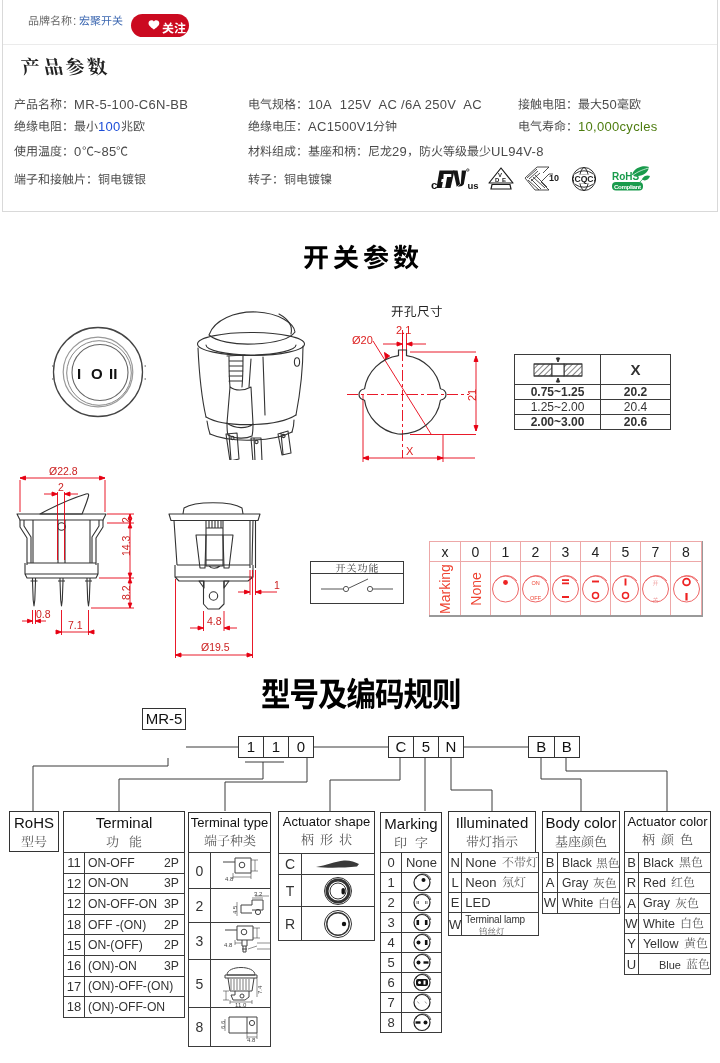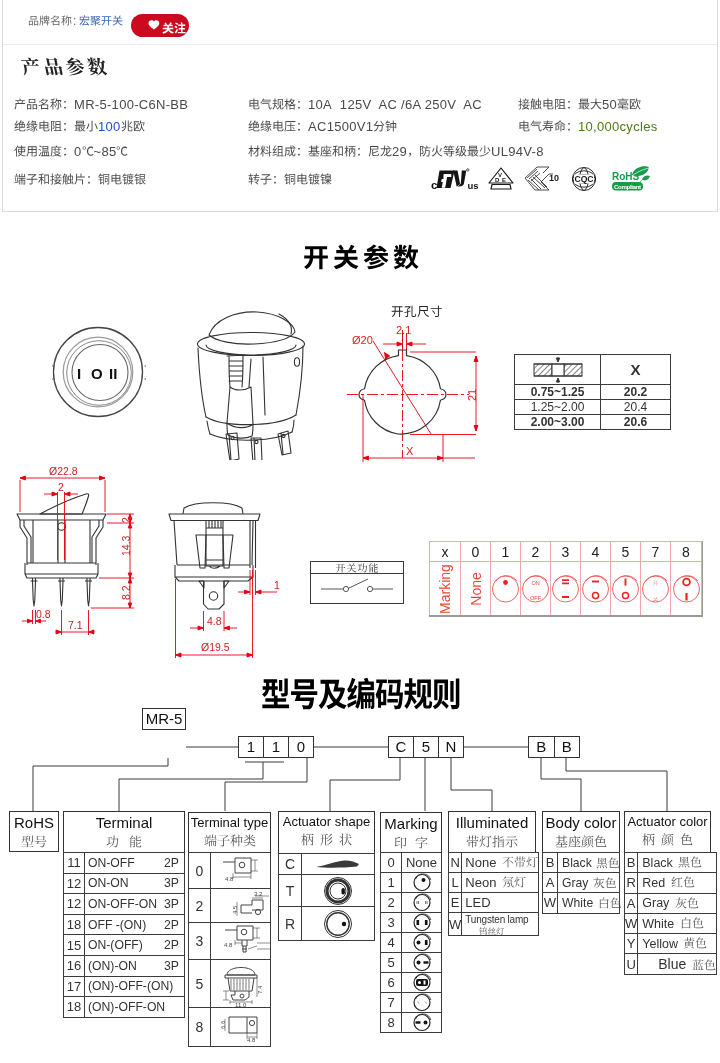"Tungsten lamp" span { text: Tungsten -> Terminal }
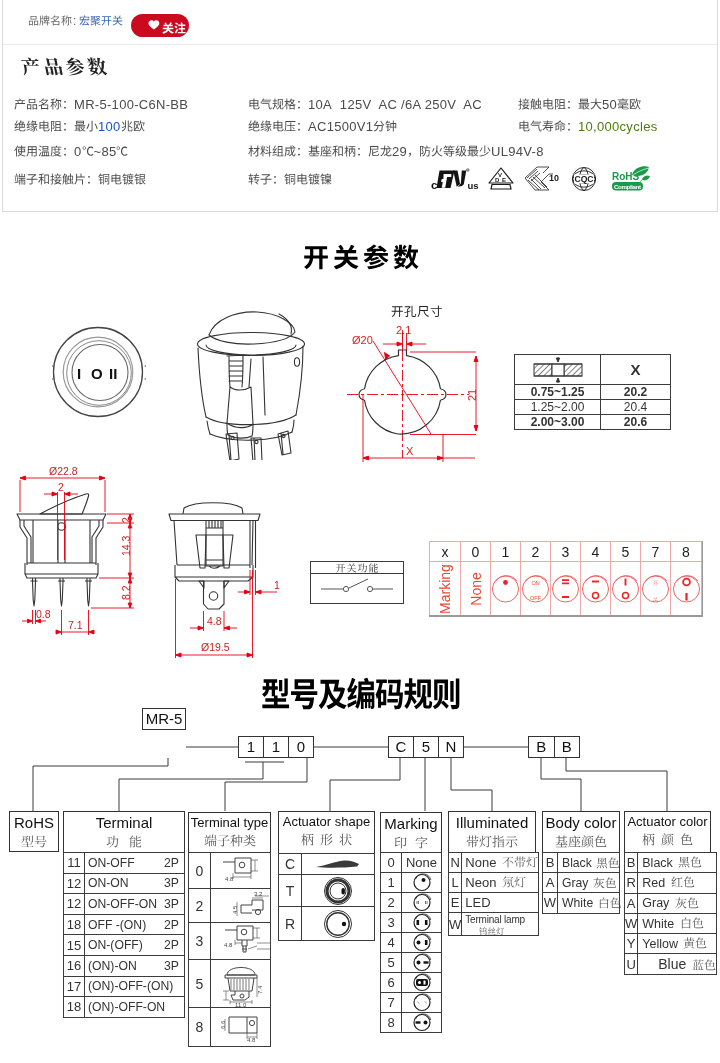"Blue" td { font-size: 14px -> 11px }
